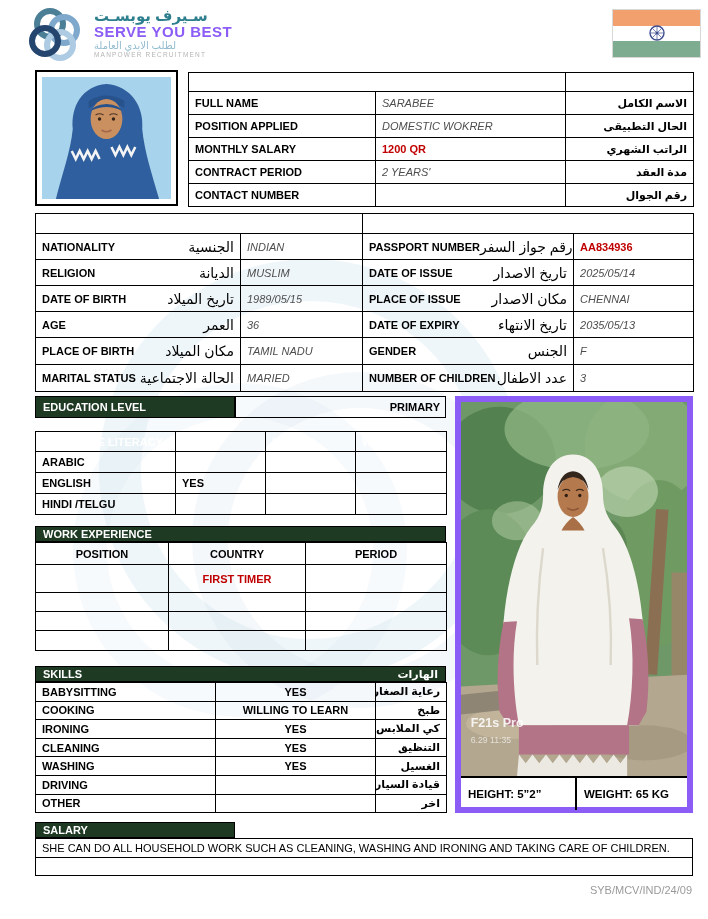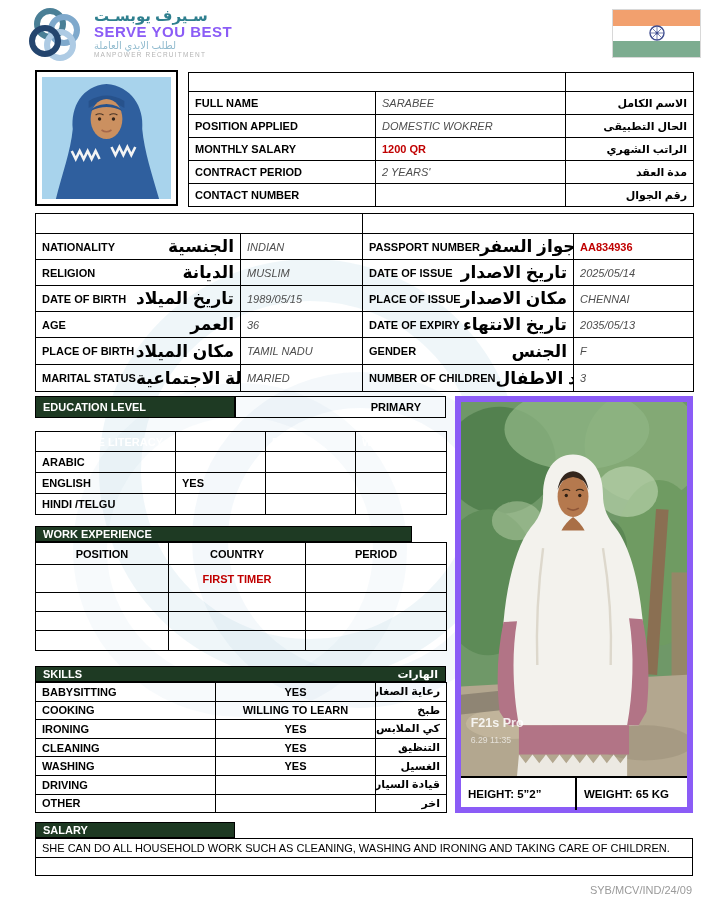"الجنسية" .flexcell .arr { font-size: 17px -> 14px; font-weight: bold -> normal }
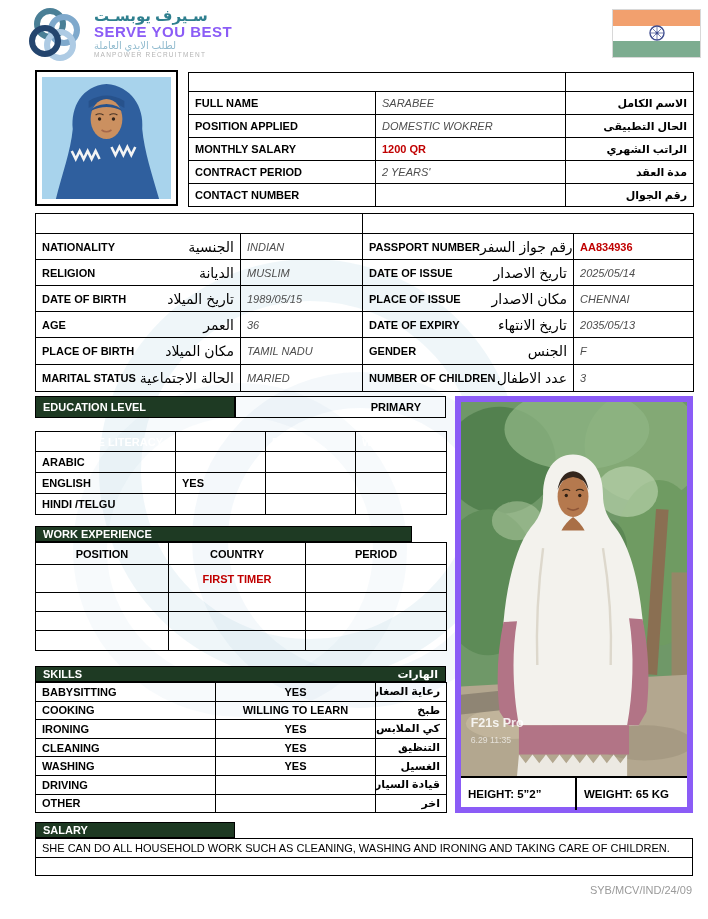"PRIMARY" .edu-val { padding: 0 24px -> 0 5px }
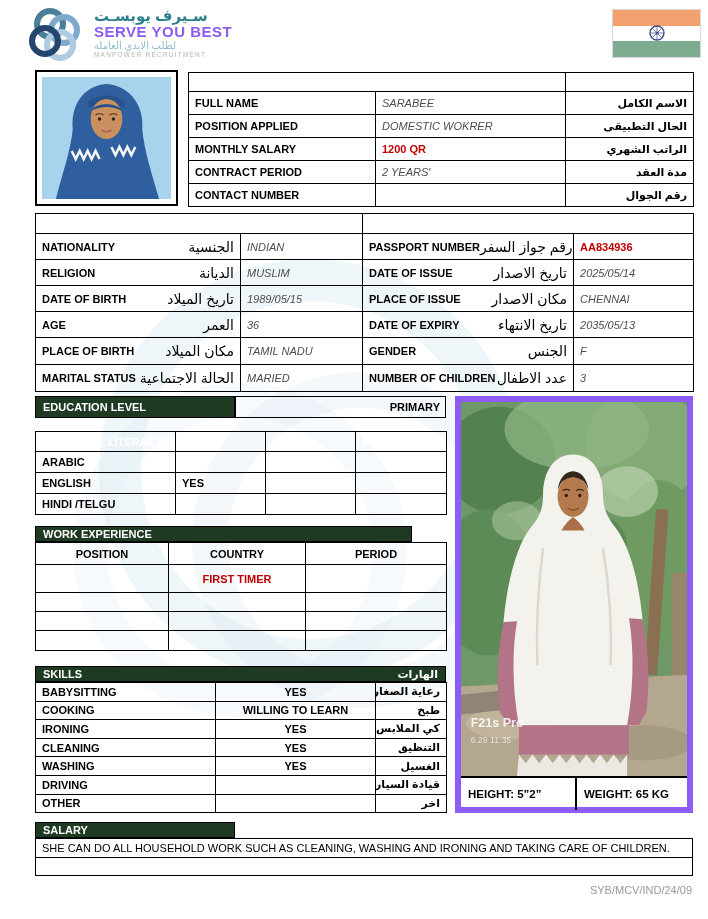"WORK EXPERIENCE" div.abs { width: 377px -> 411px }
